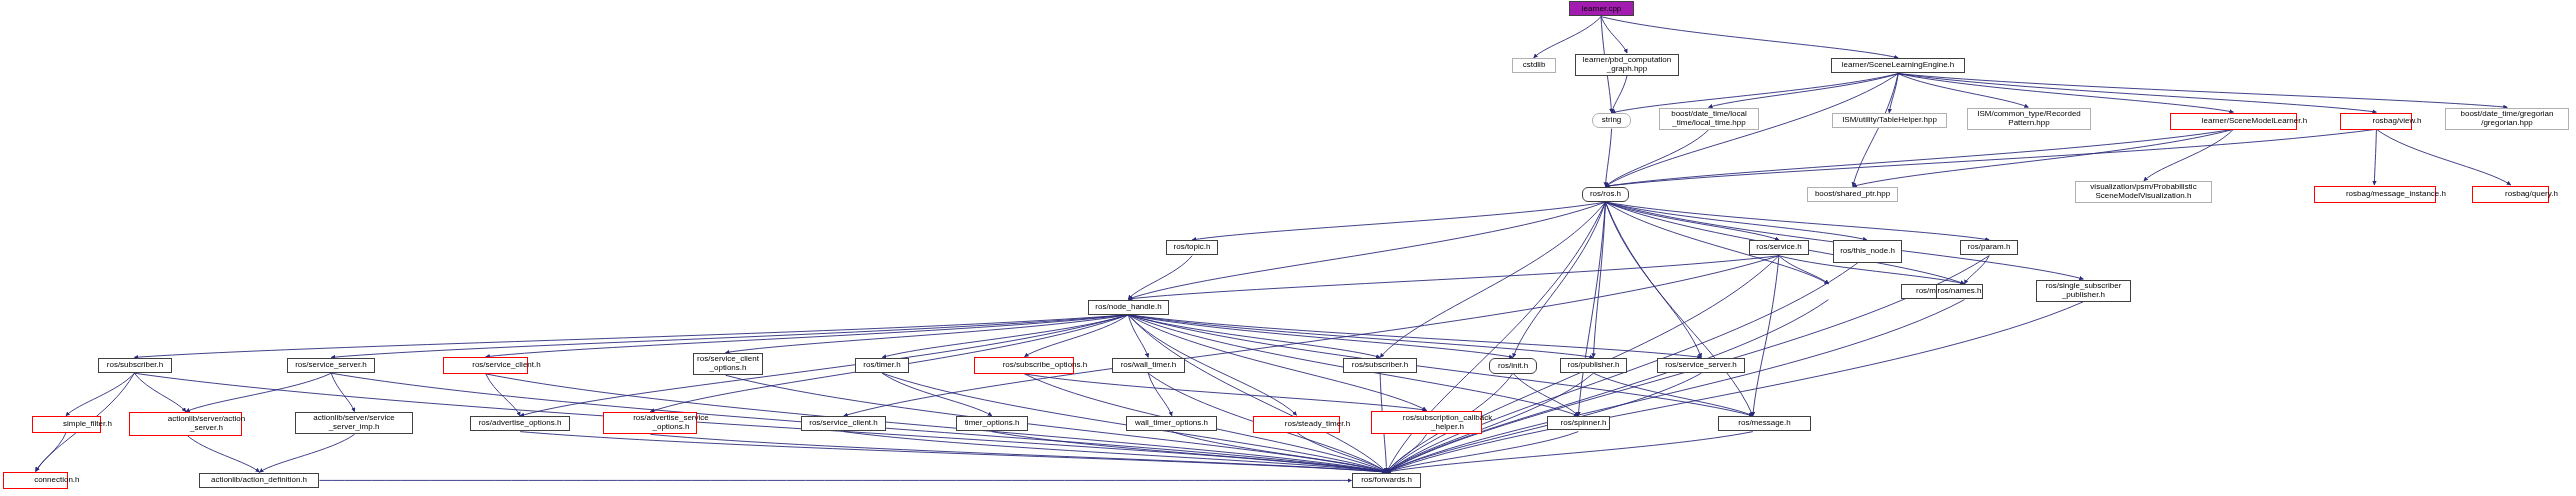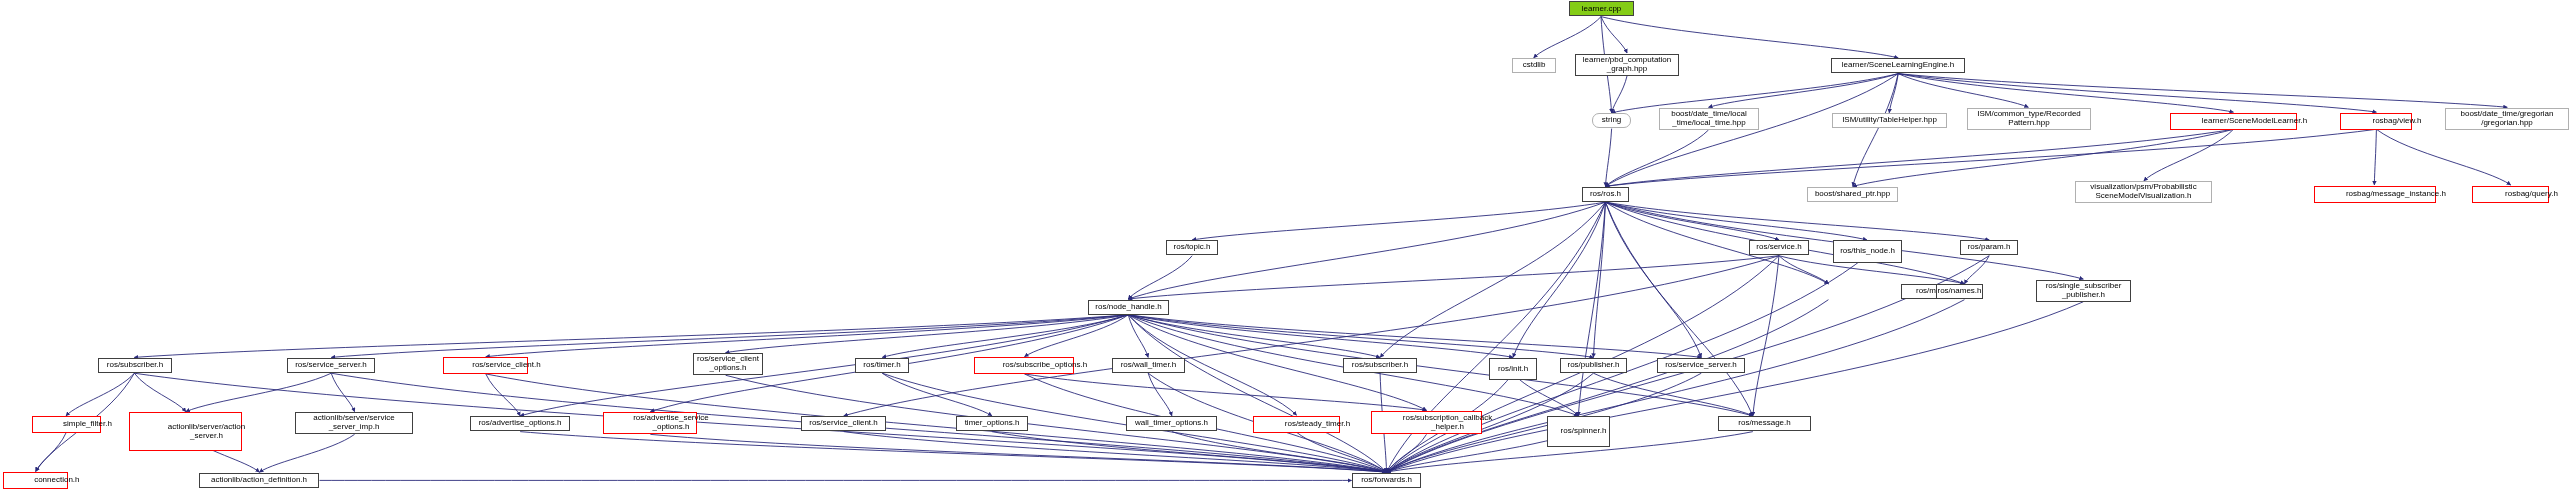"learner.cpp" .node.root { background: #84cc16 -> #a21caf }
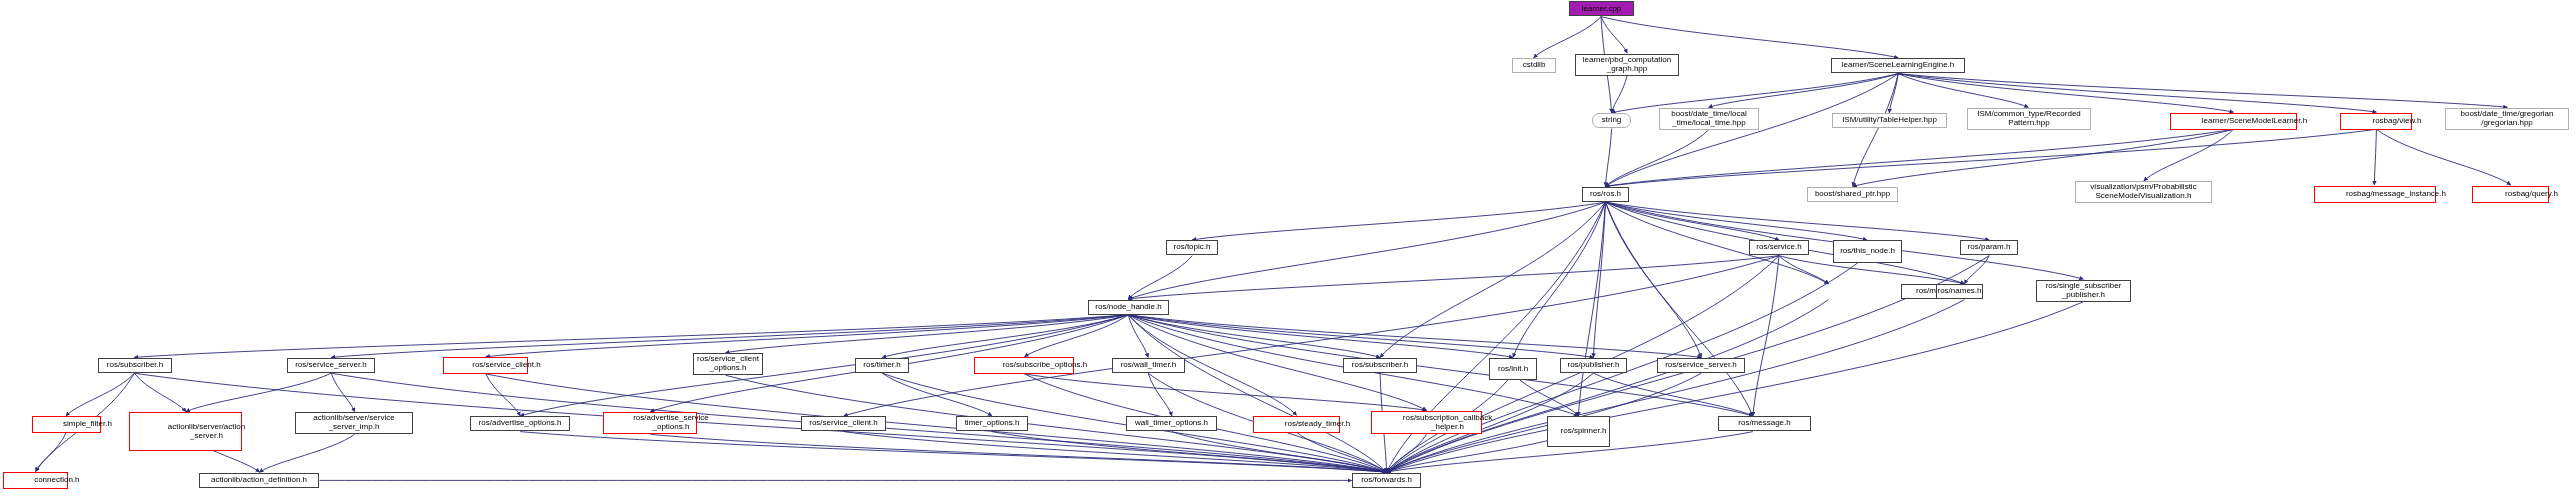"ros/ros.h" div.node { border-radius: none -> 6px }
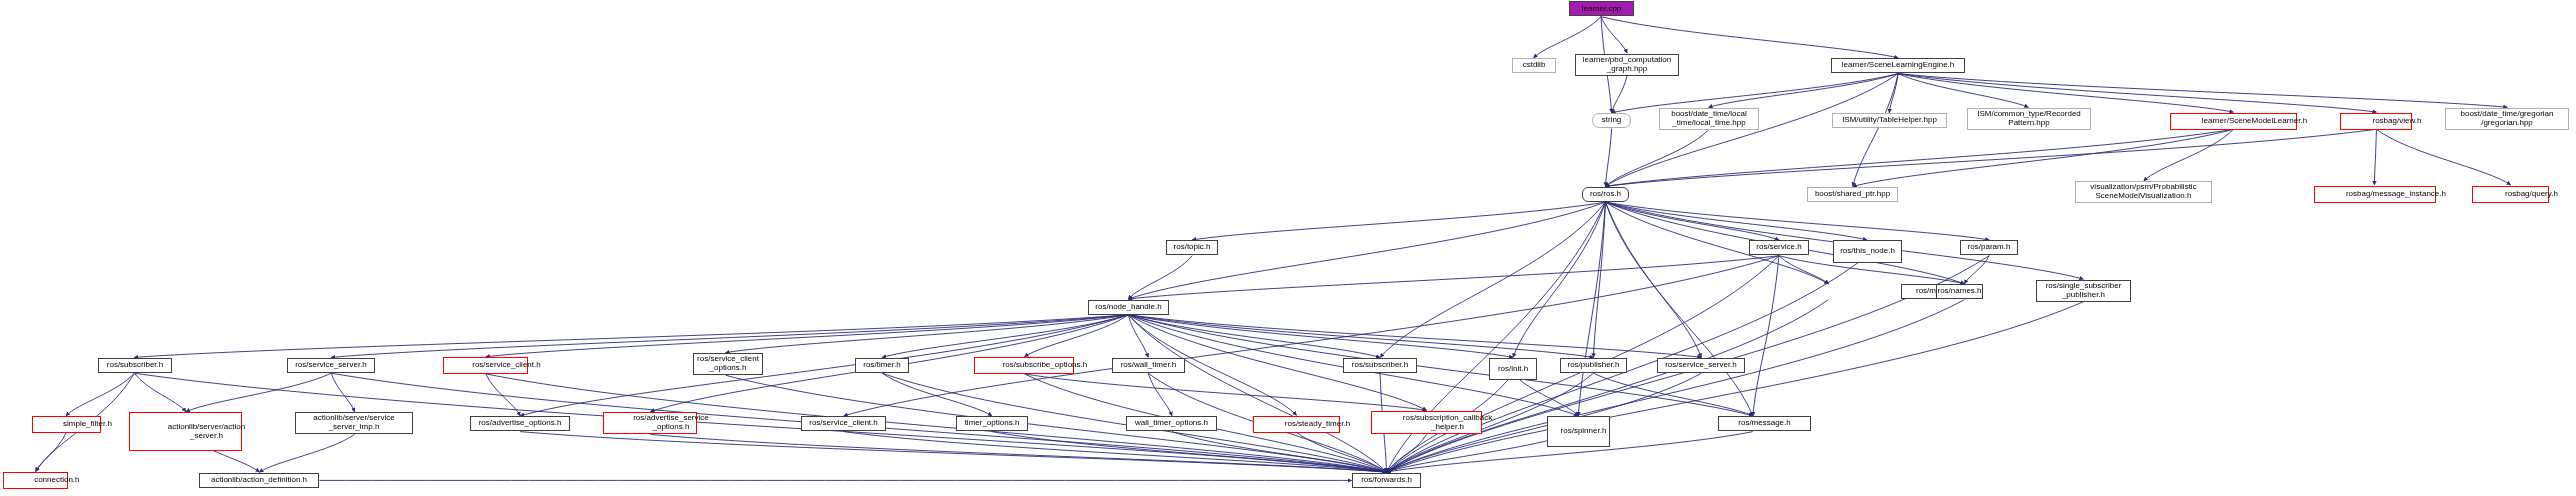"ros/init.h" div.node { border-radius: none -> 6px; height: 22px -> 16px }
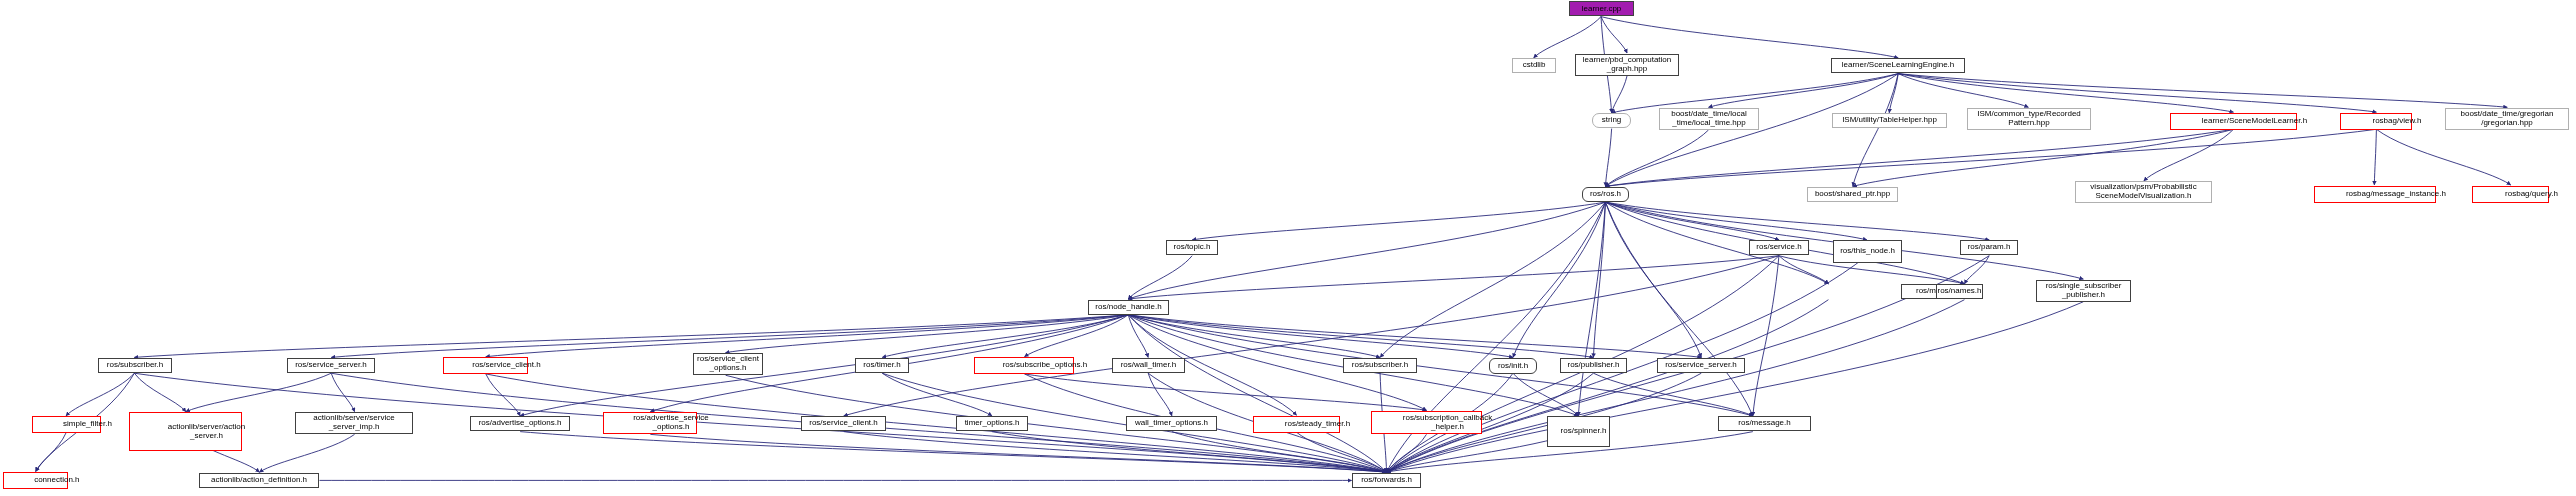"actionlib/server/action" div.node { height: 39px -> 24px }
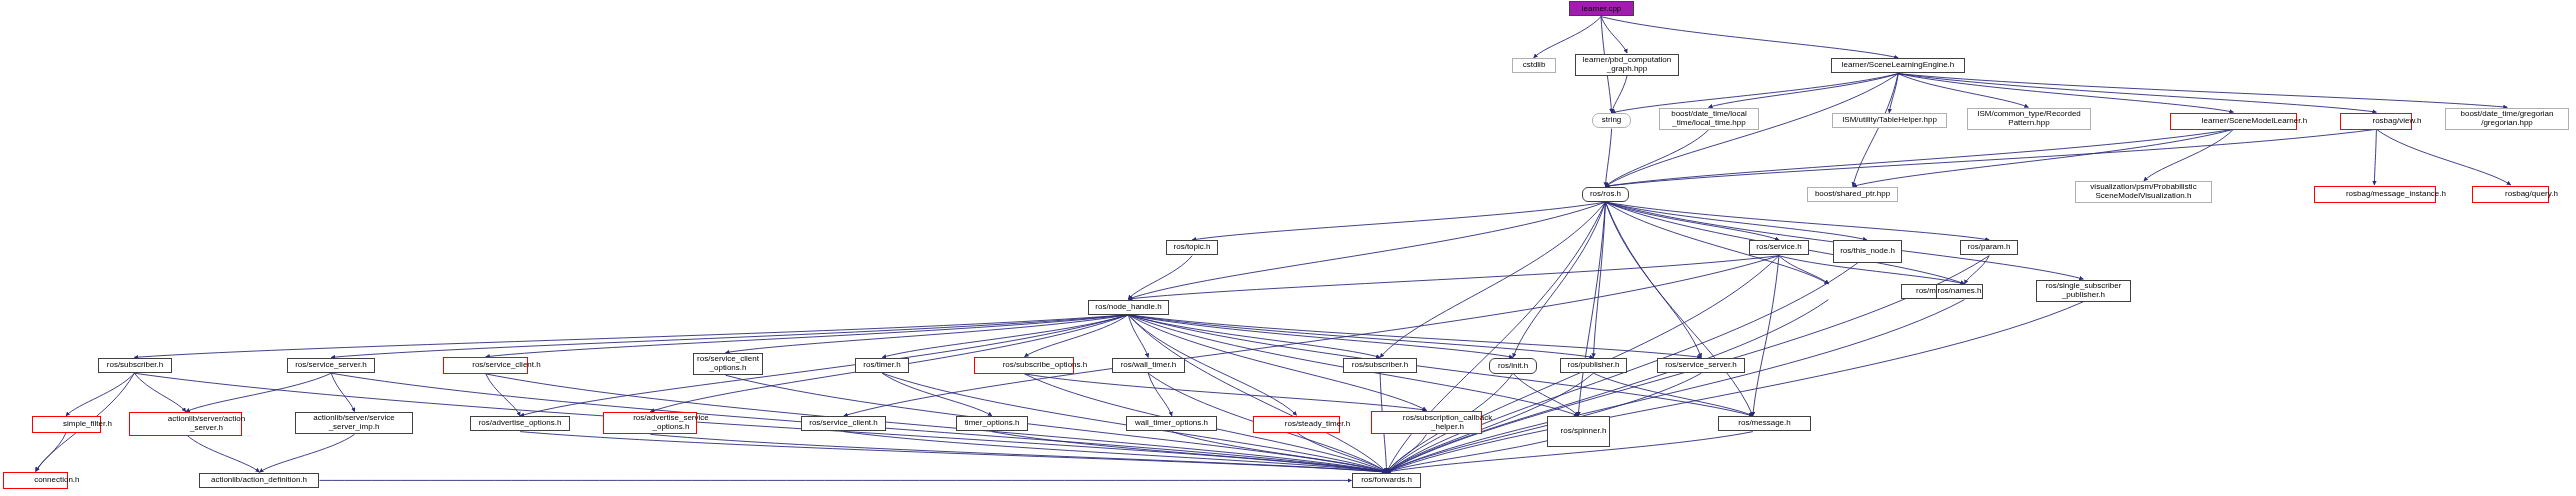"ros/spinner.h" div.node { height: 31px -> 14px }
